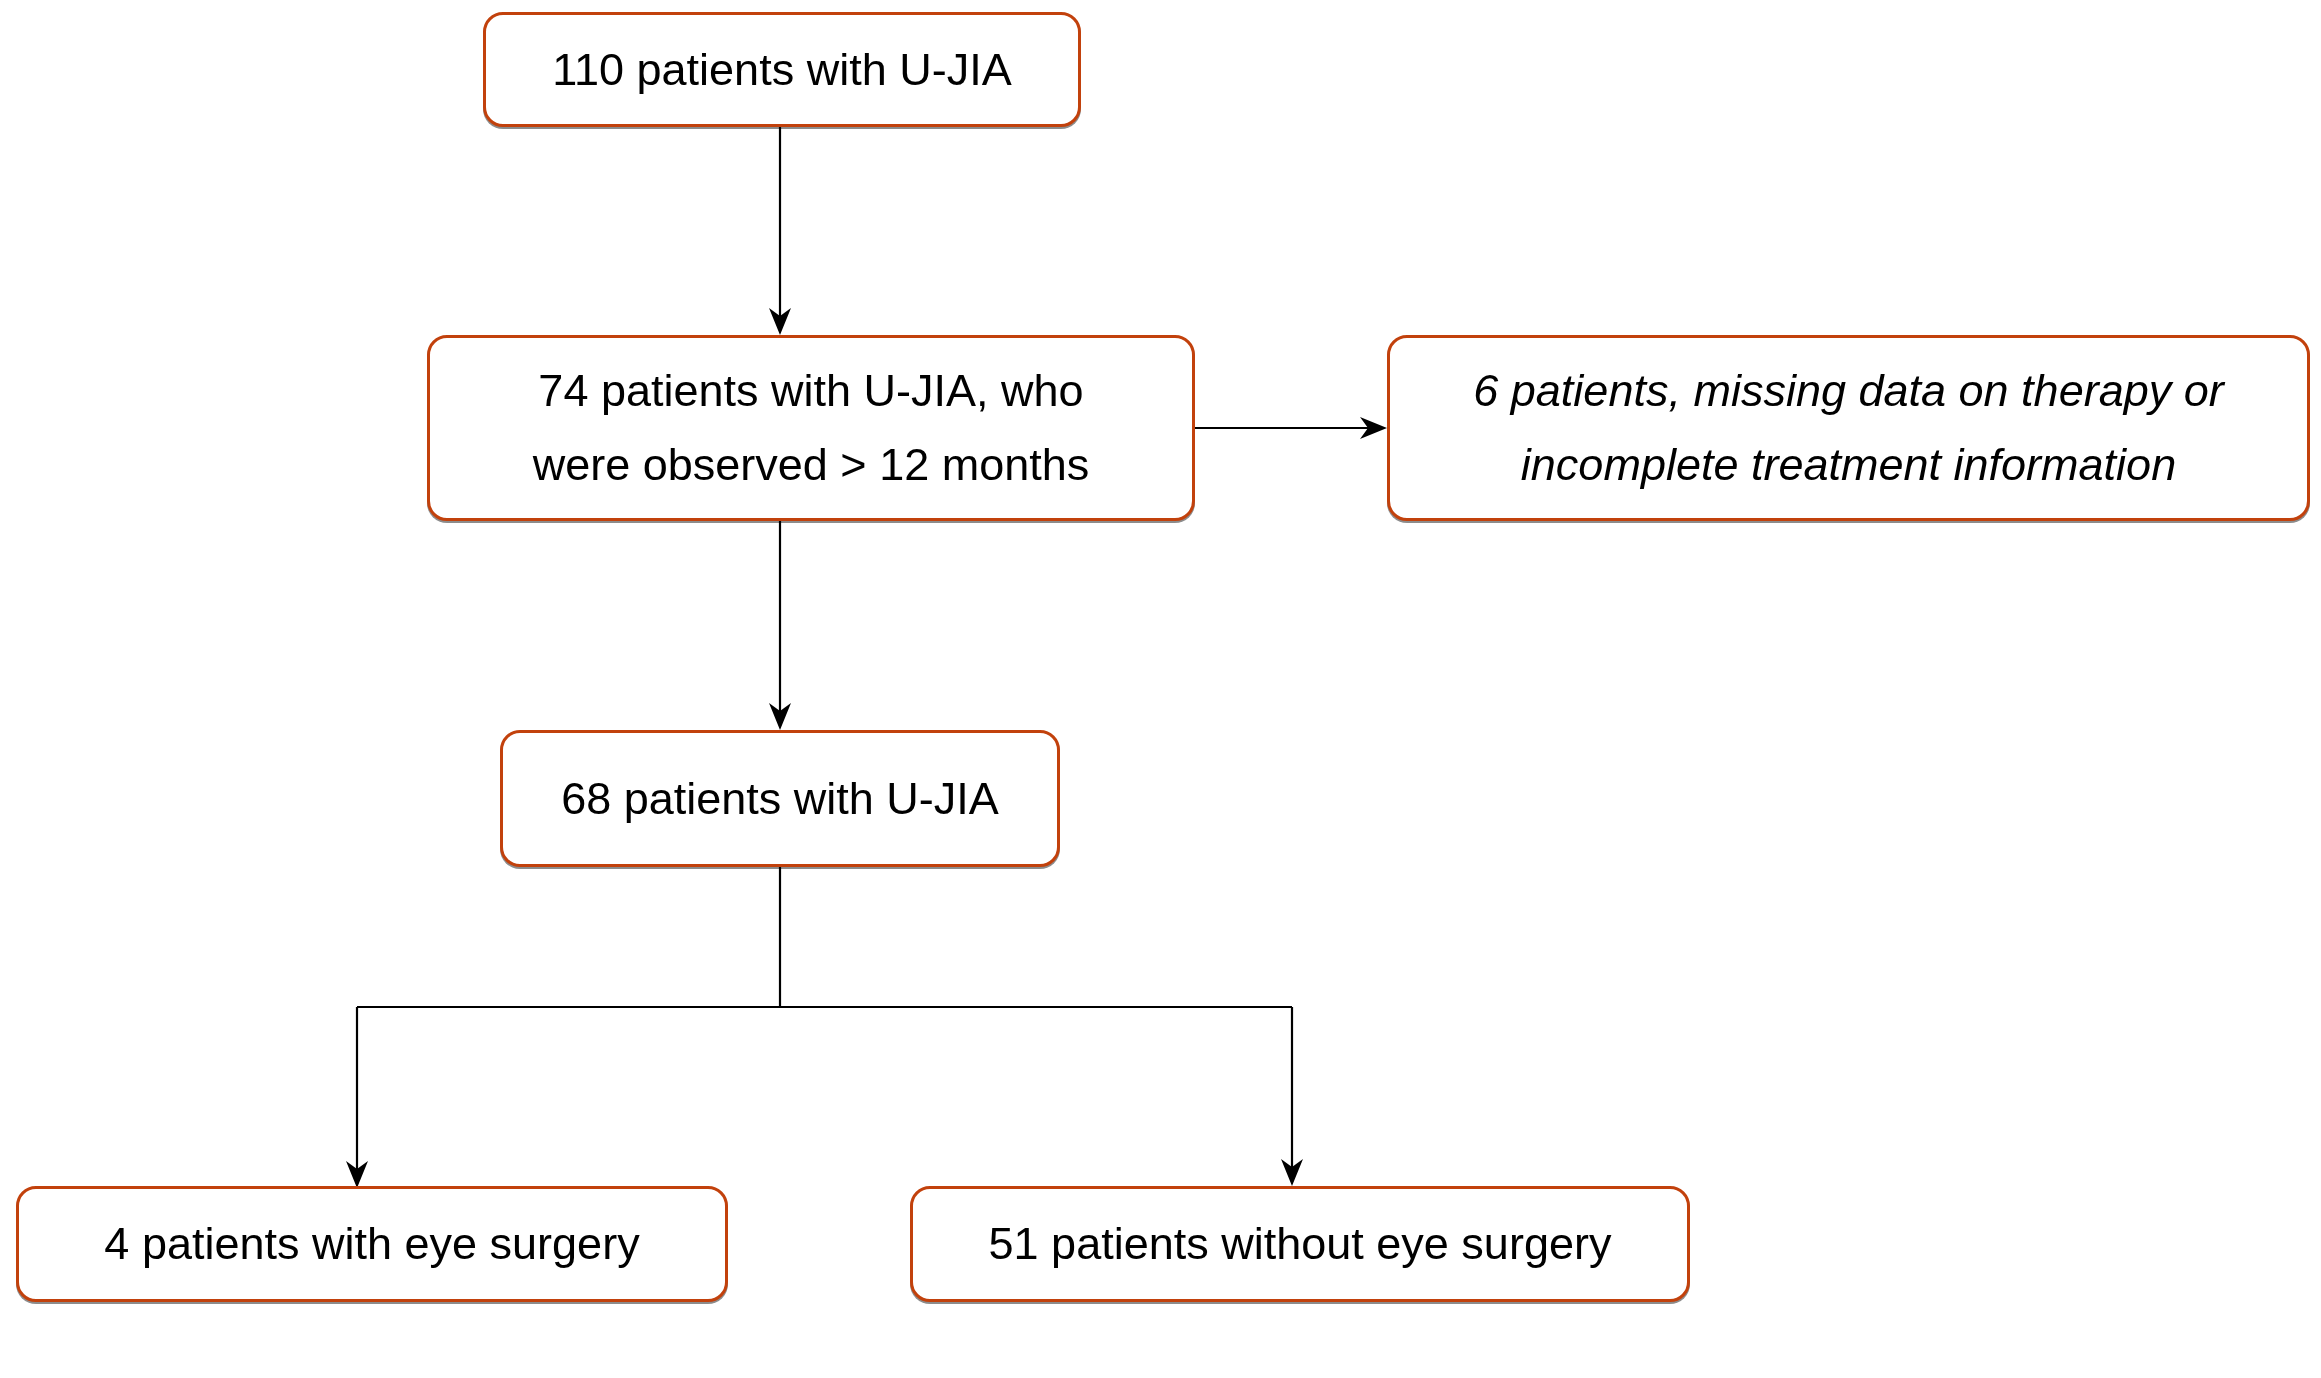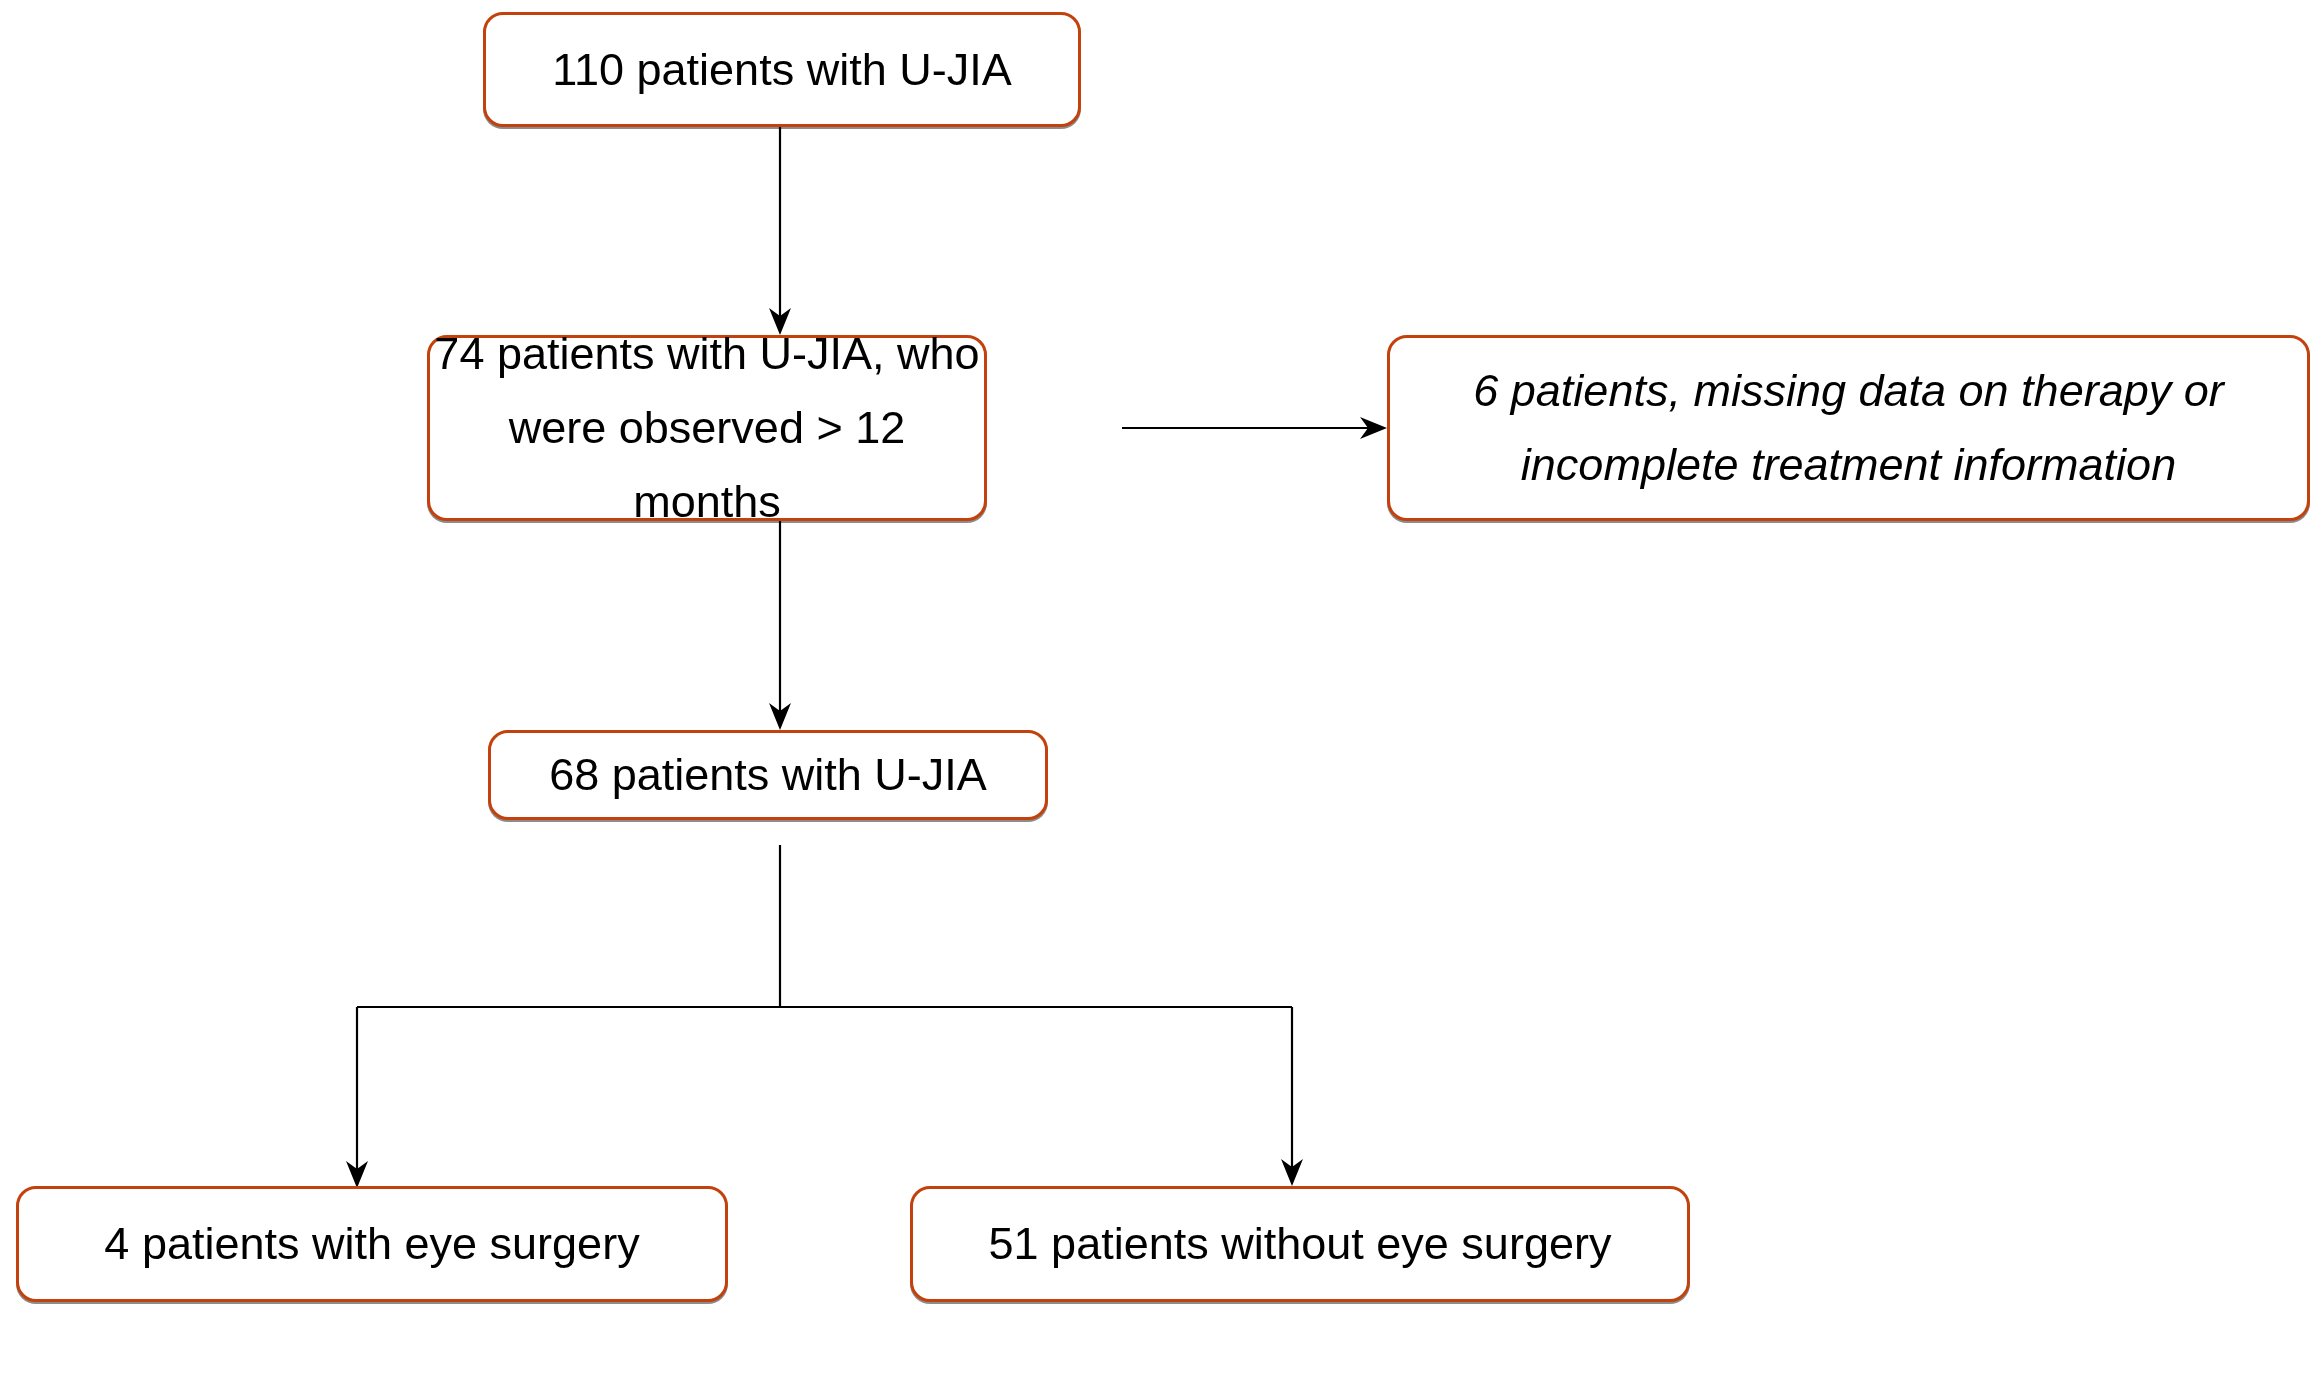"74 patients with U-JIA, who" #n74 { width: 560px -> 768px }
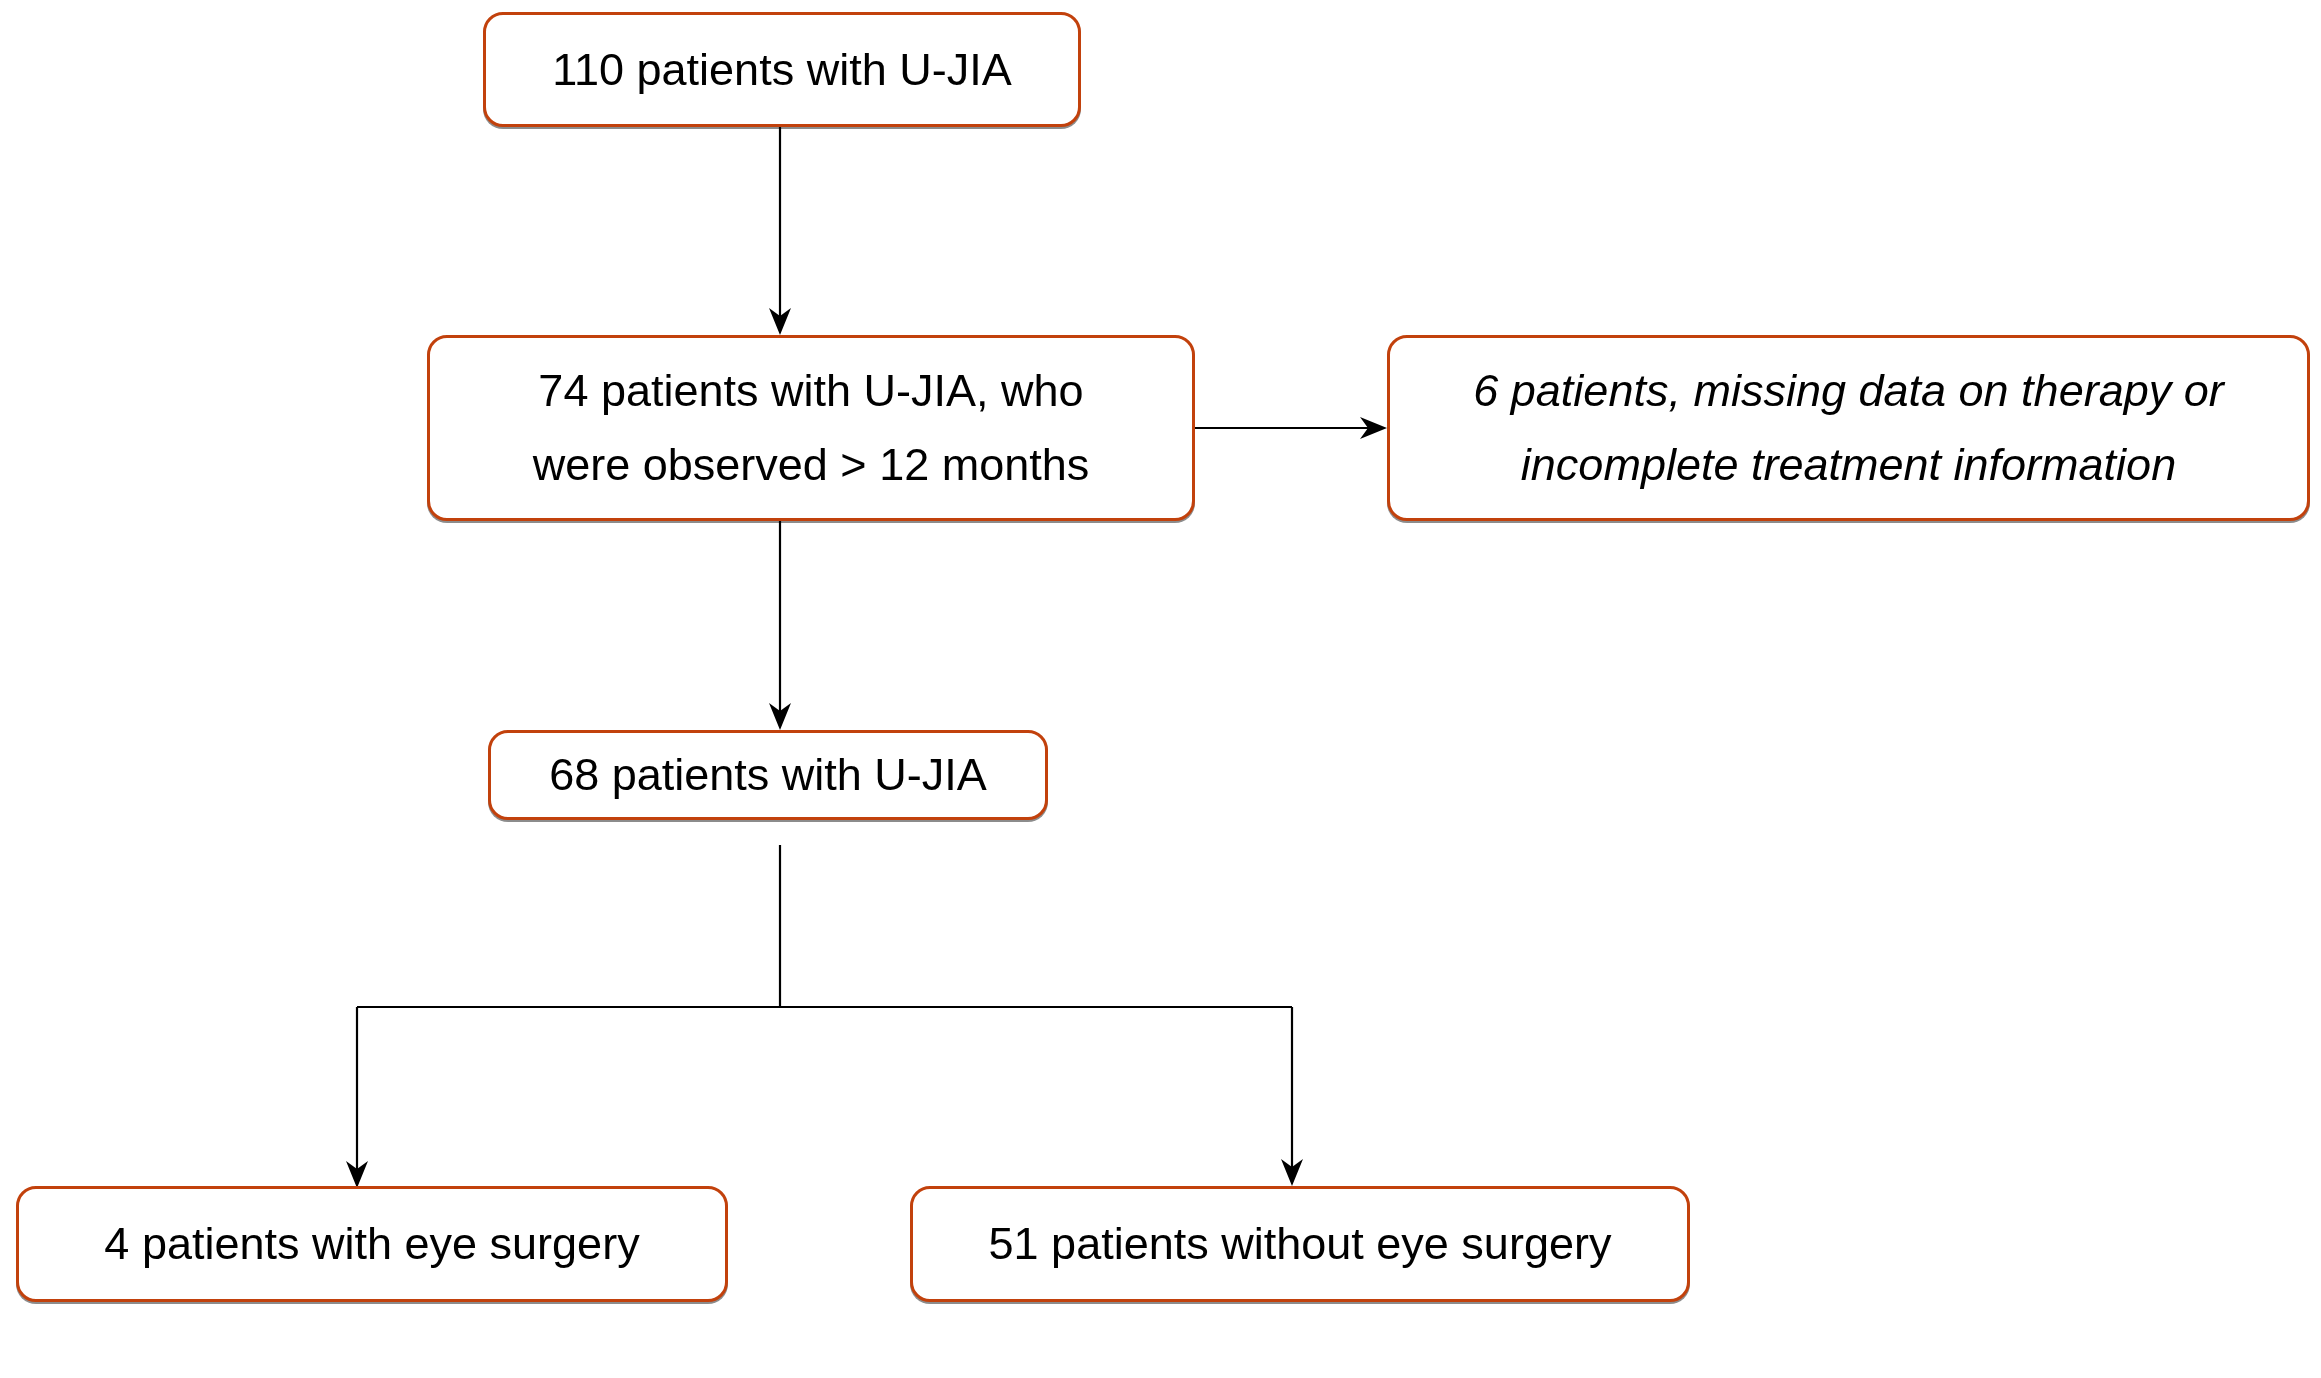"68 patients with U-JIA" #n68 { height: 90px -> 137px; left: 488px -> 500px }
